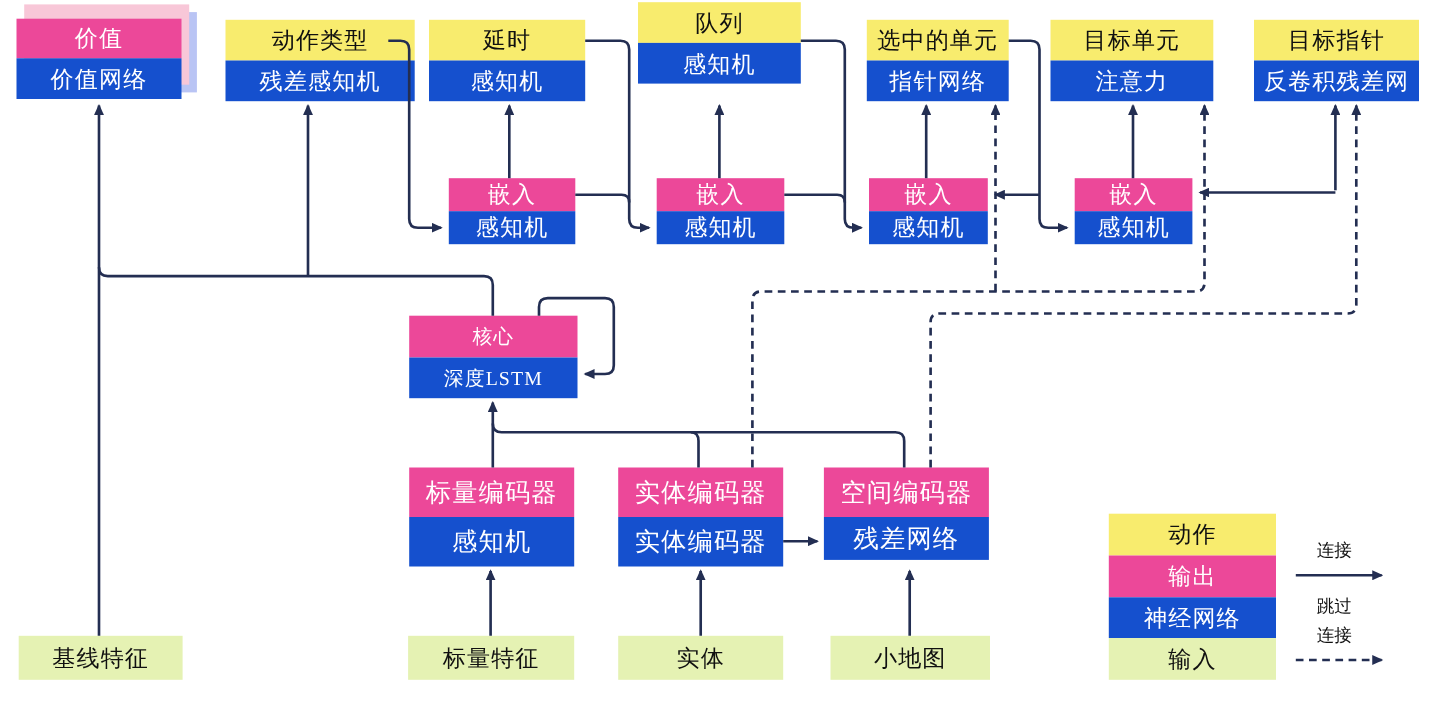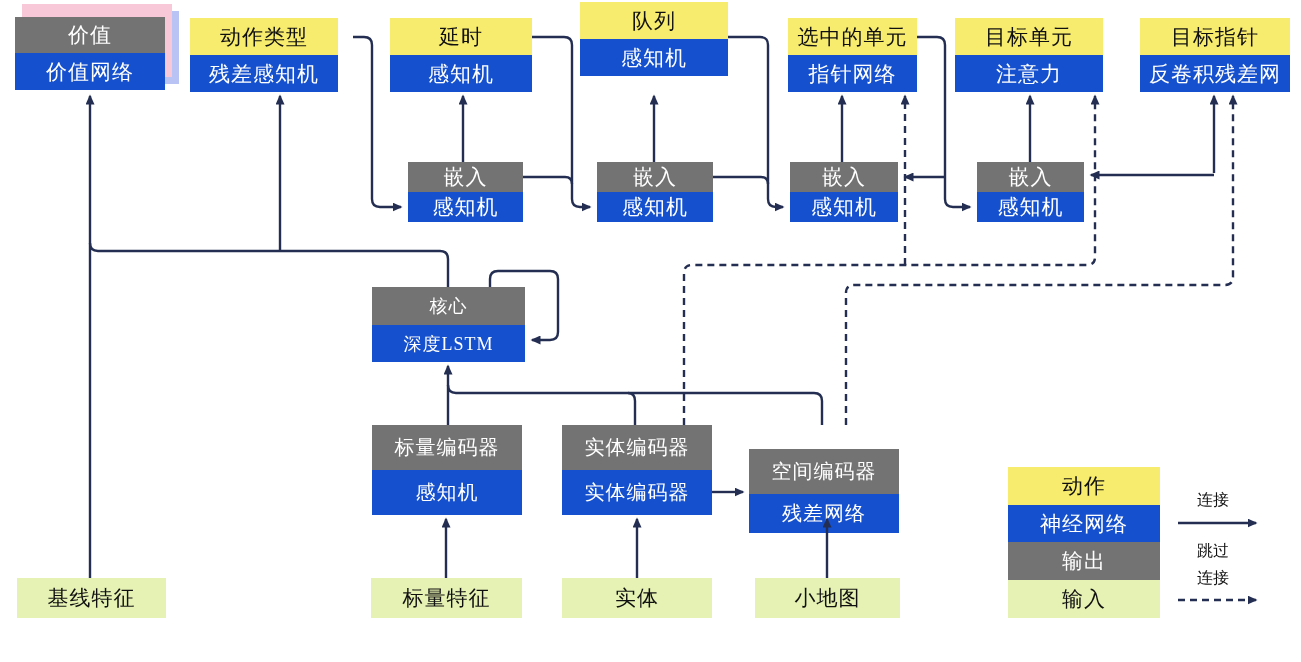"价值" .red { background: #737373 -> #ec4899 }
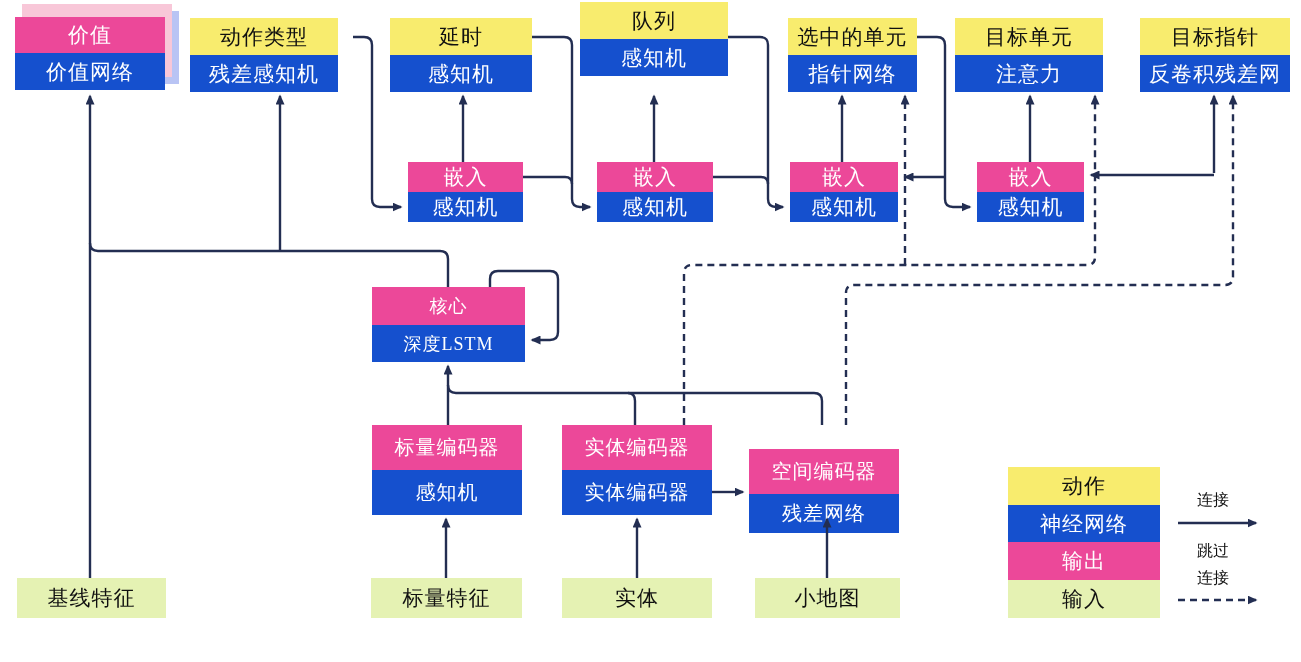"动作类型" div.node { left: 190px -> 205px; width: 148px -> 172px }
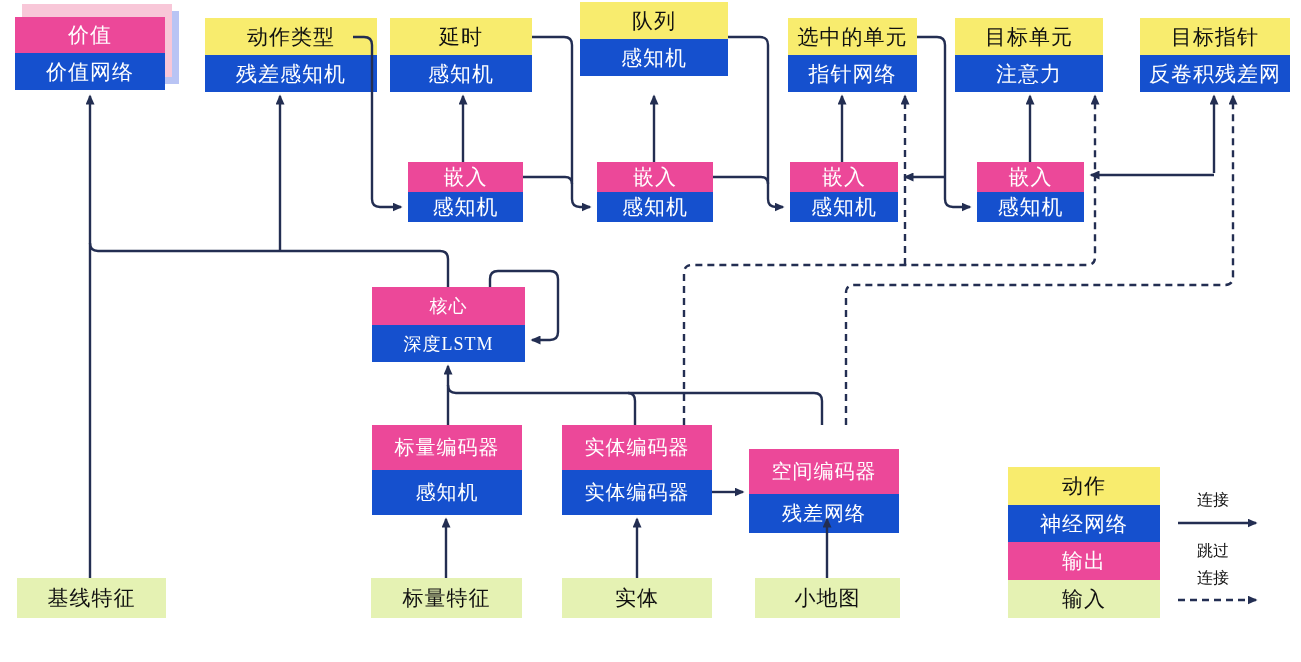"标量编码器" .enc .cell { font-size: 20px -> 23px }
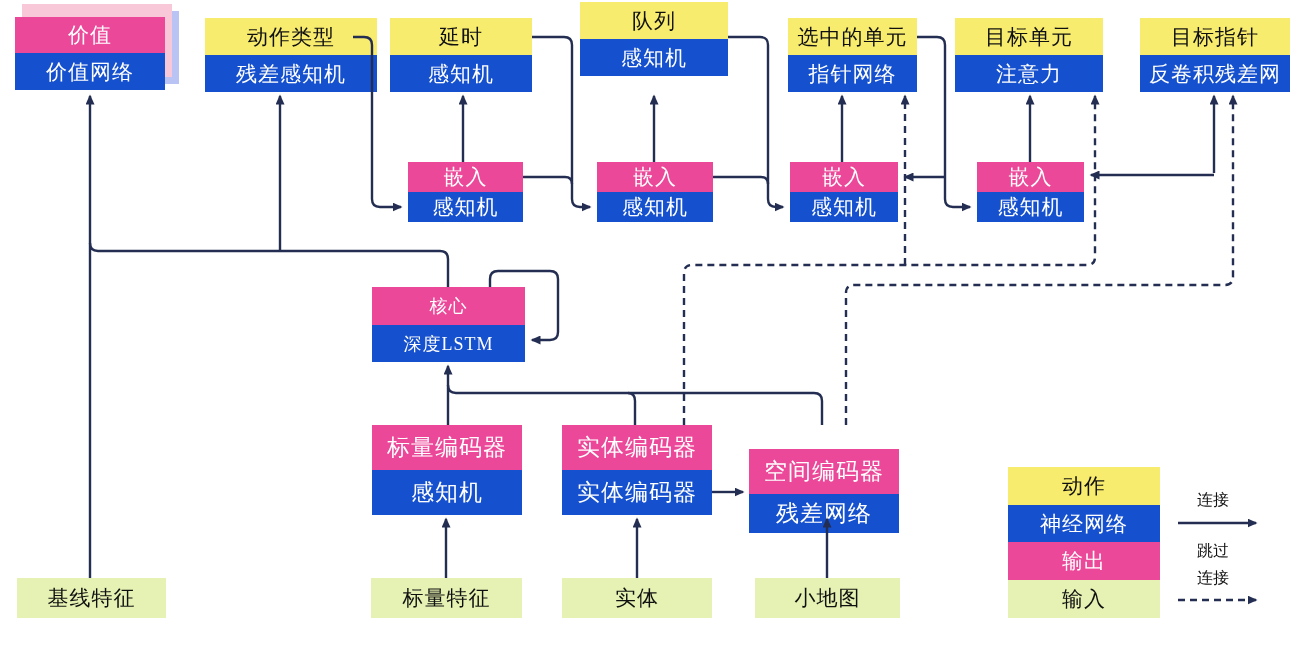"空间编码器" div.node { margin-top: 24px -> none }
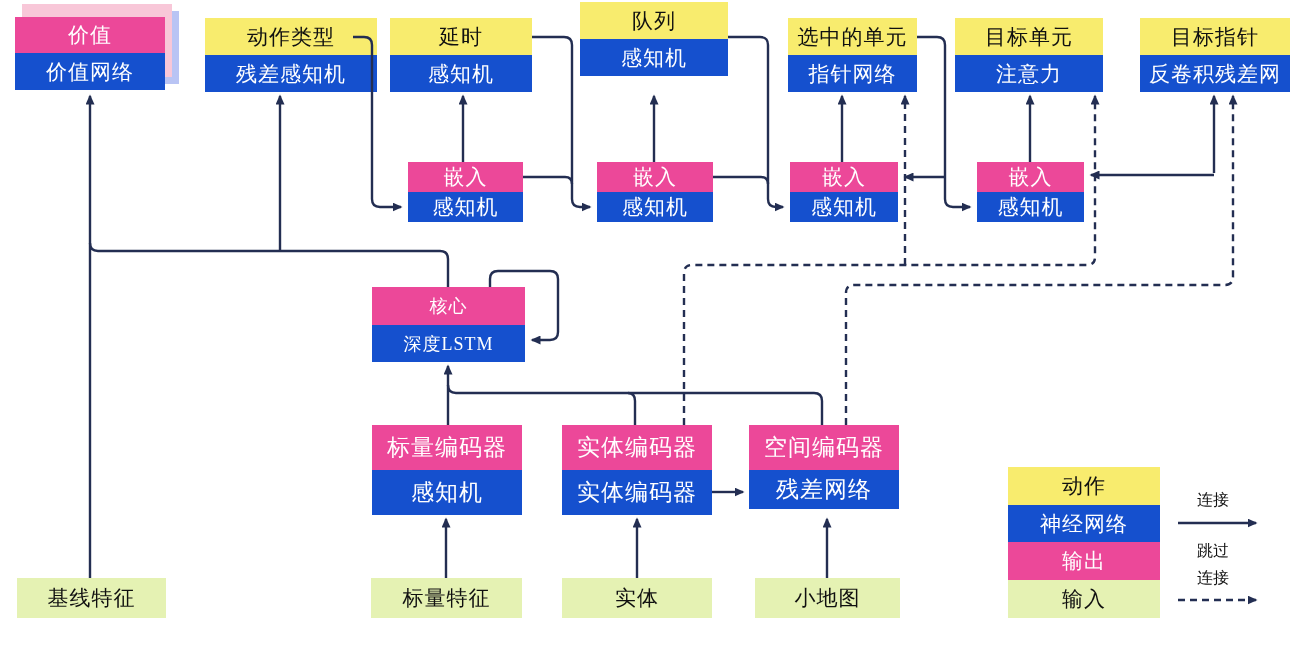"神经网络" div.cell { order: before "输出" -> after "输出" }
